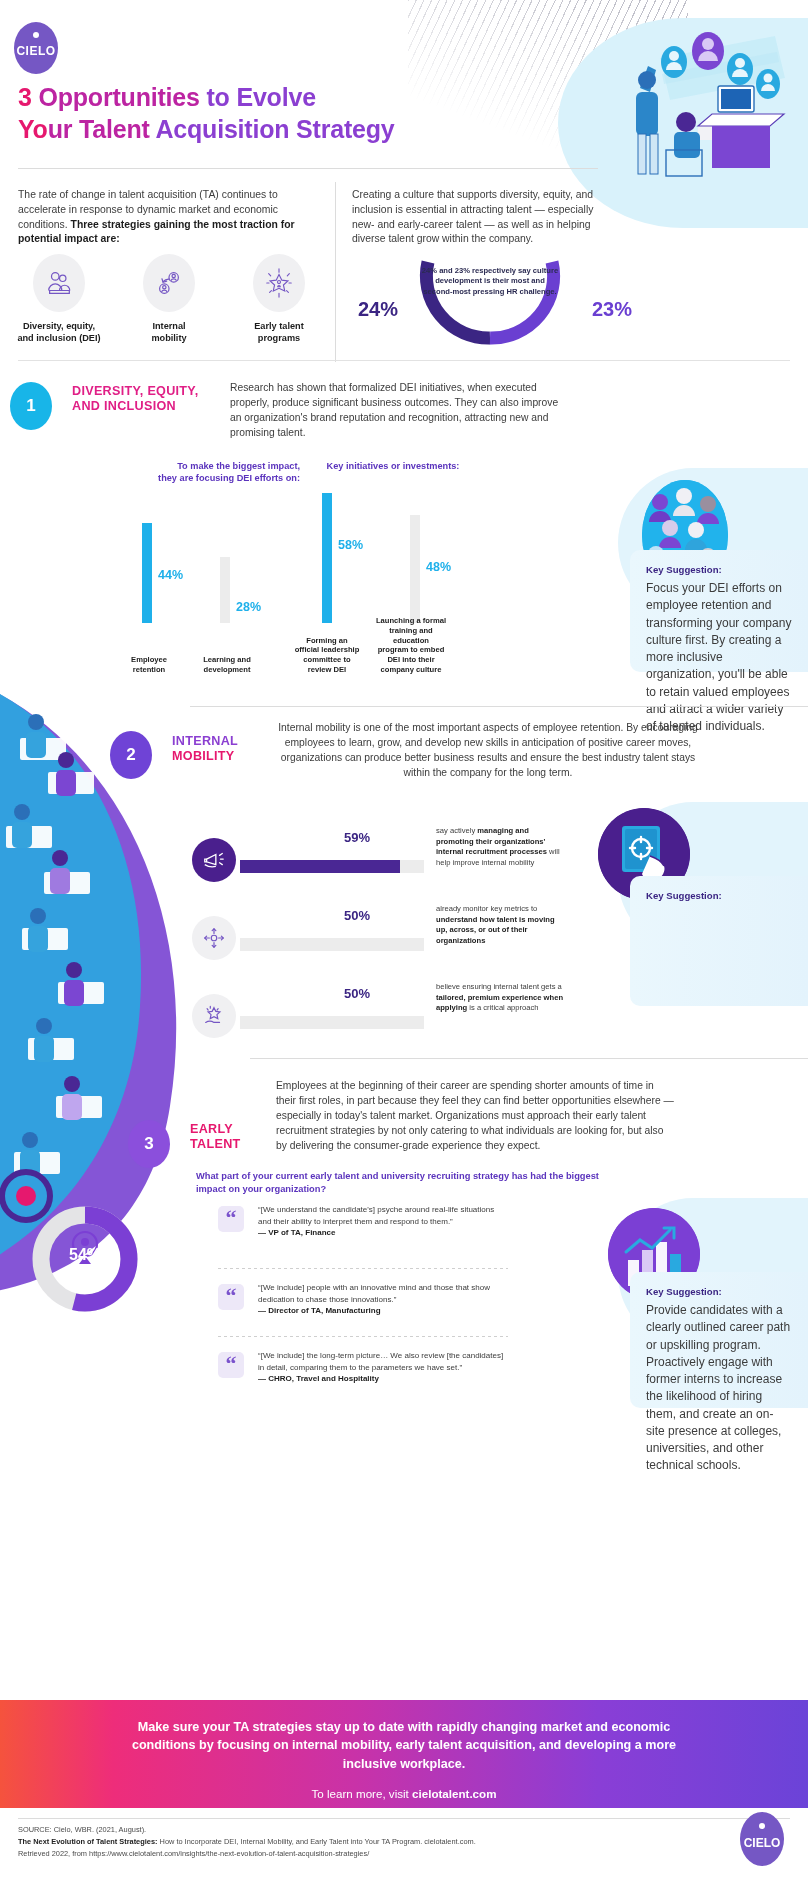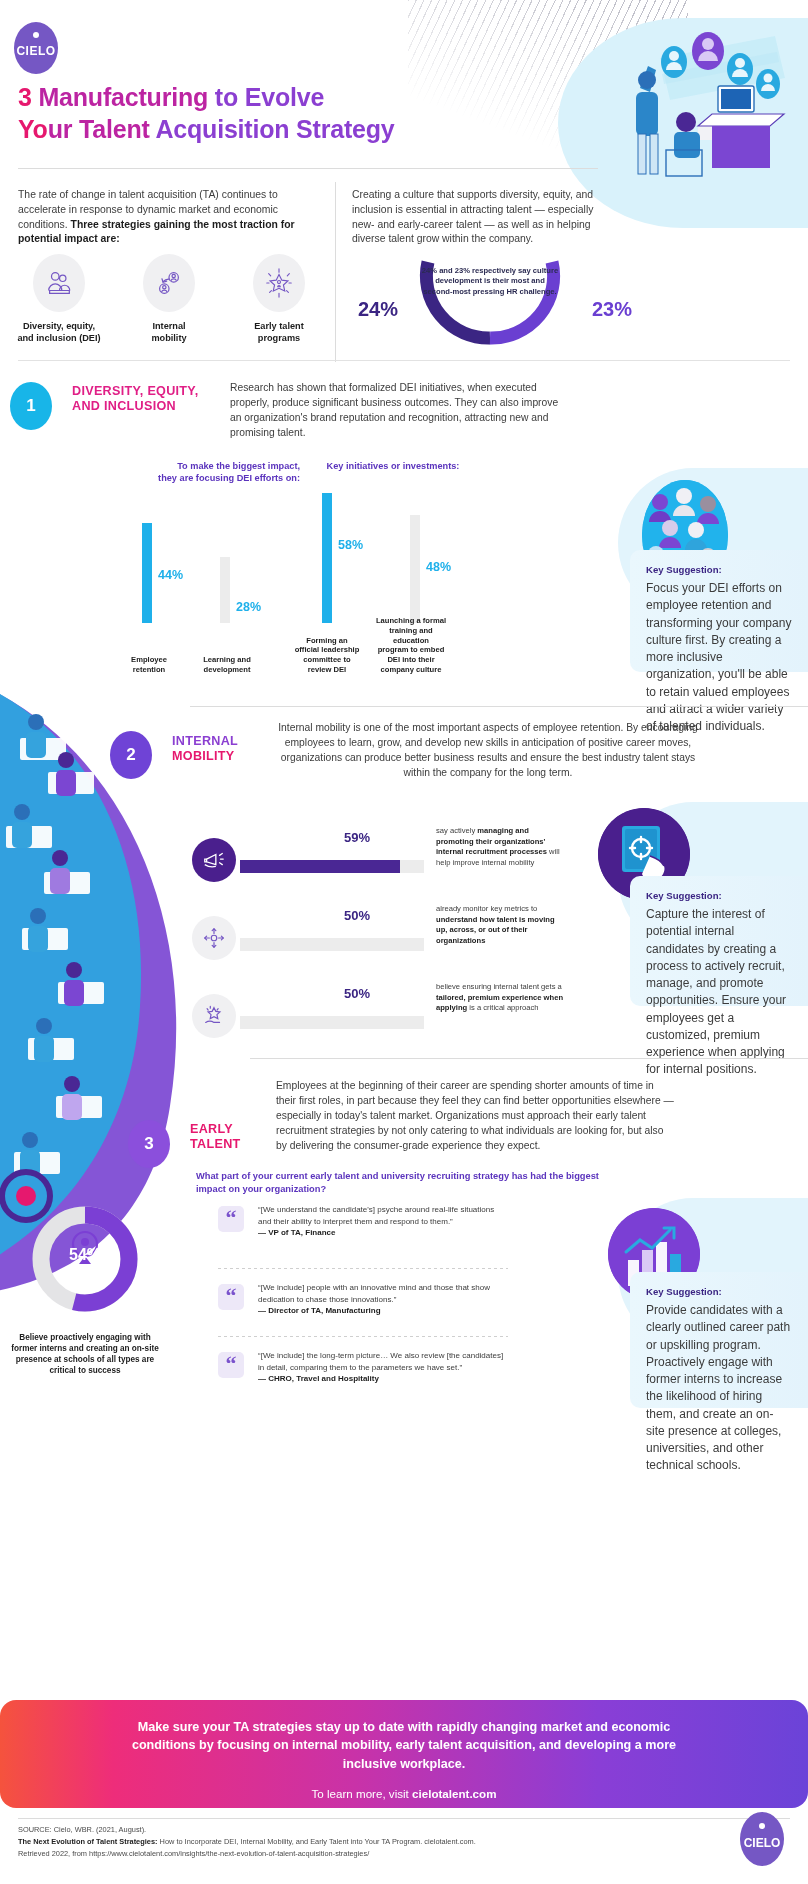"Manufacturing" span.grad-mid { text: Manufacturing -> Opportunities }
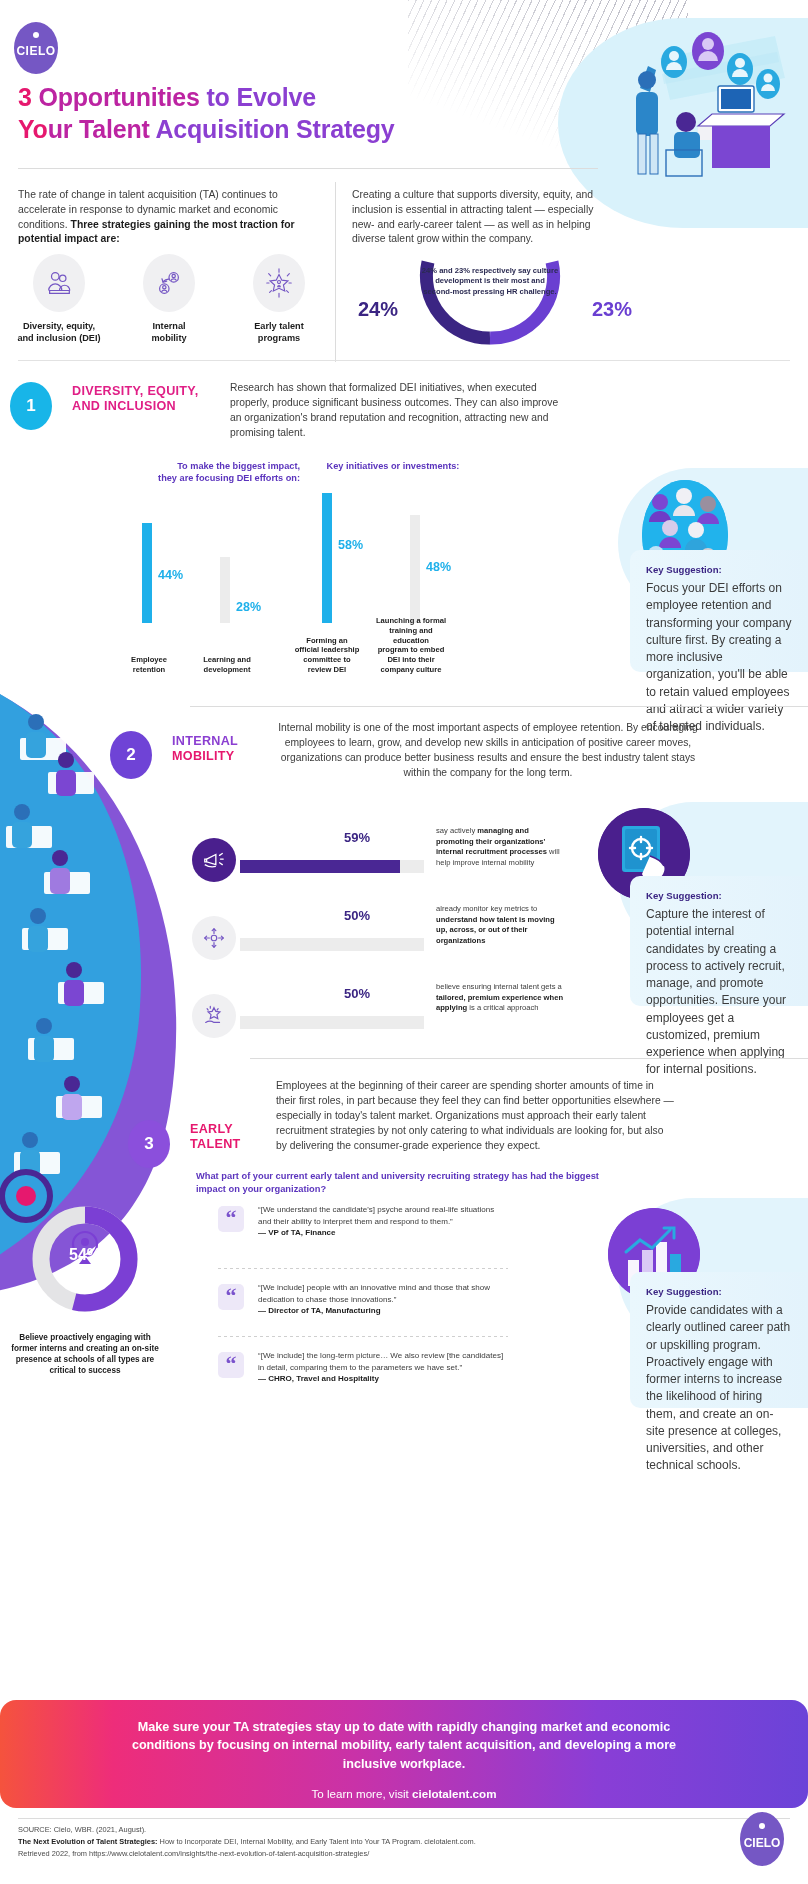"Capture the interest of potential" div.ks-text { html: <div>Capture the interest of potential internal candidates by creating a process to actively recruit, manage, and promote opportunities. Ensure your employees get a customized, premium experience when applying for internal positions.</div> -> none }
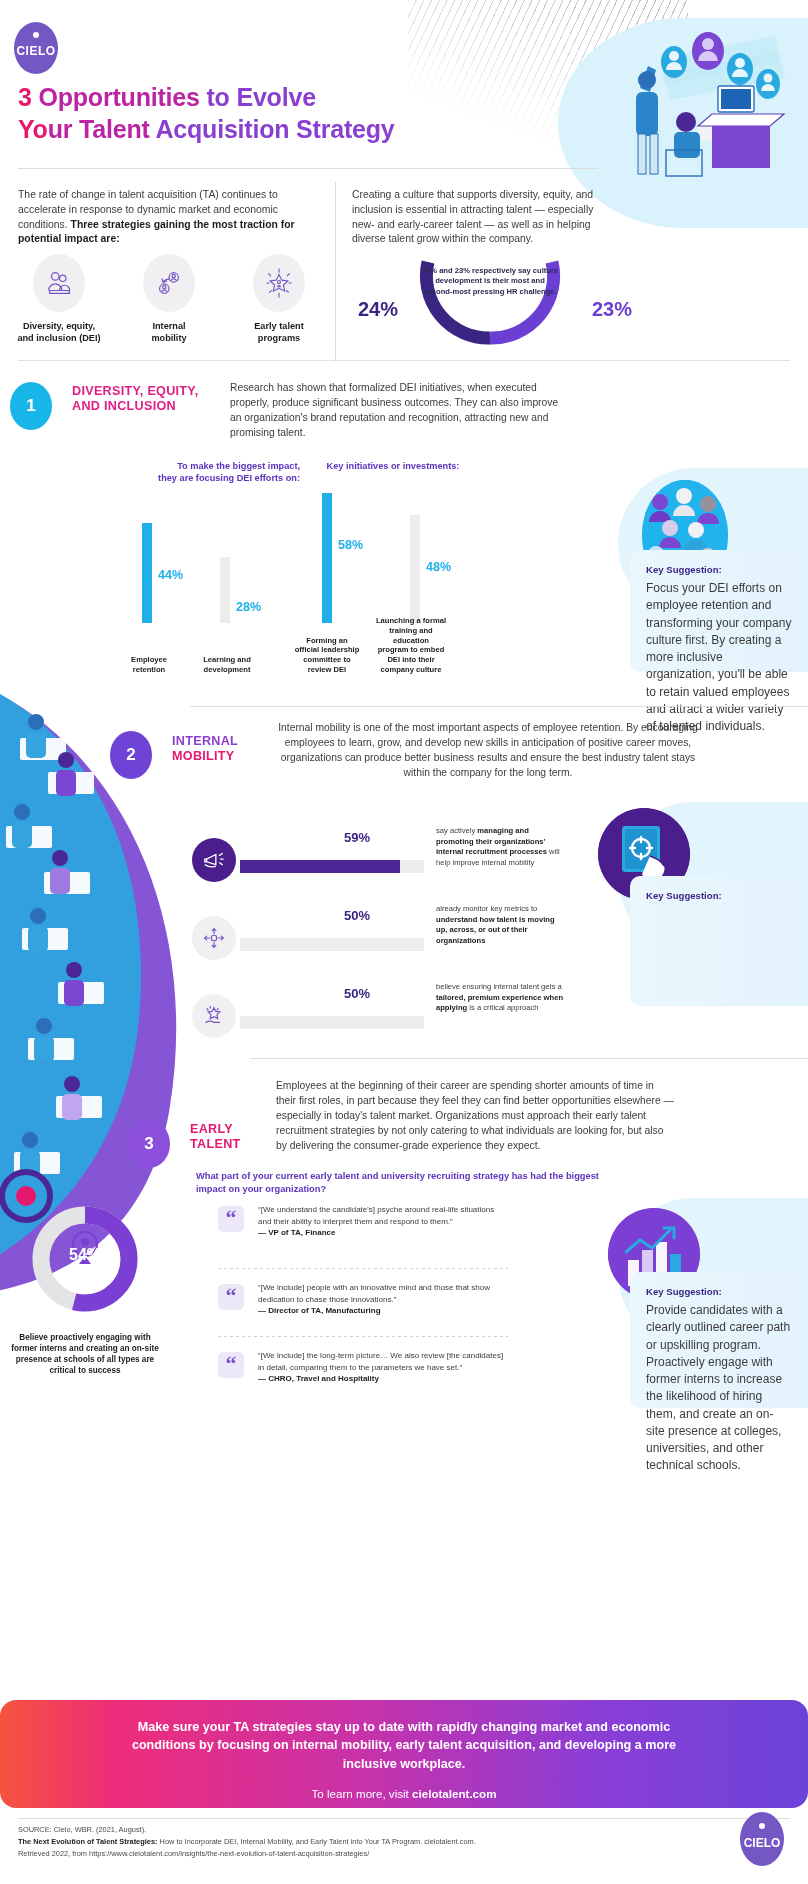"Believe proactively engaging with former" div.s3-donut-cap { html: <div>Believe proactively engaging with former interns and creating an on-site presence at schools of all types are critical to success</div> -> none }
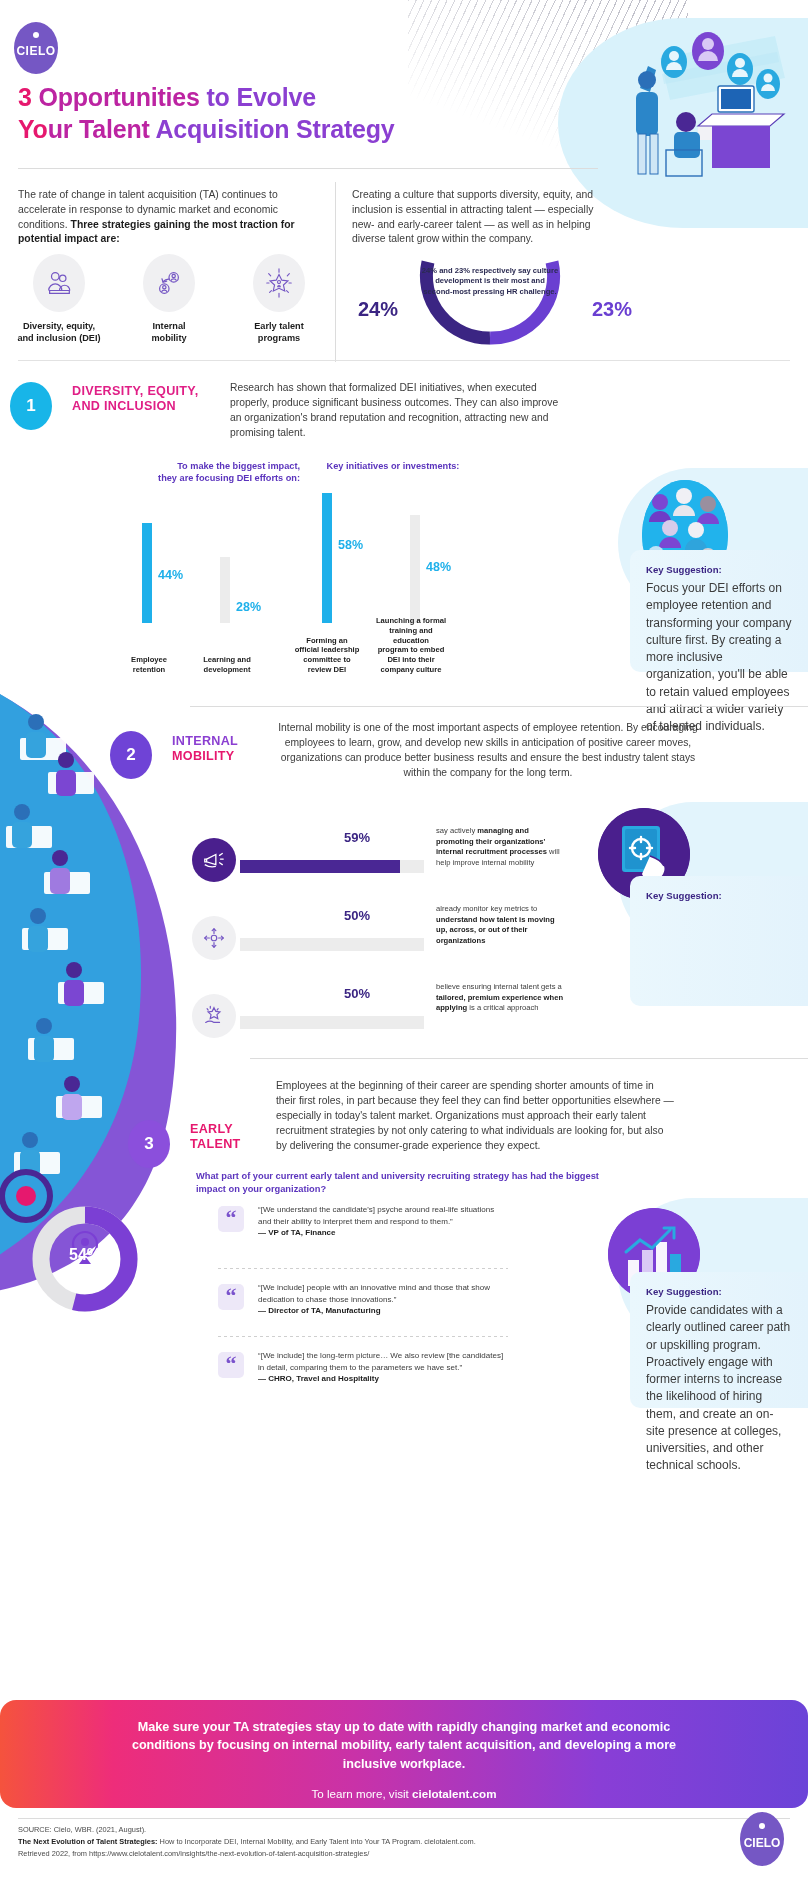"Make sure your TA strategies" .cta { border-radius: 16px -> none }
